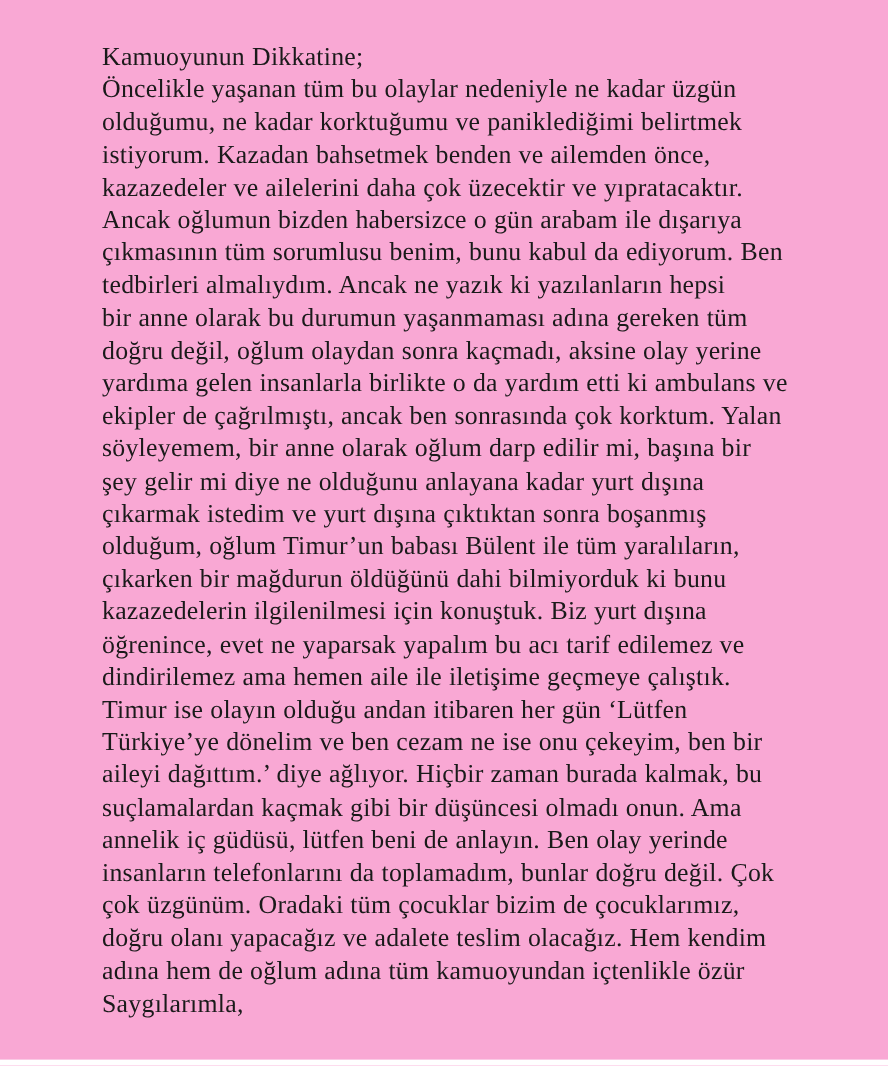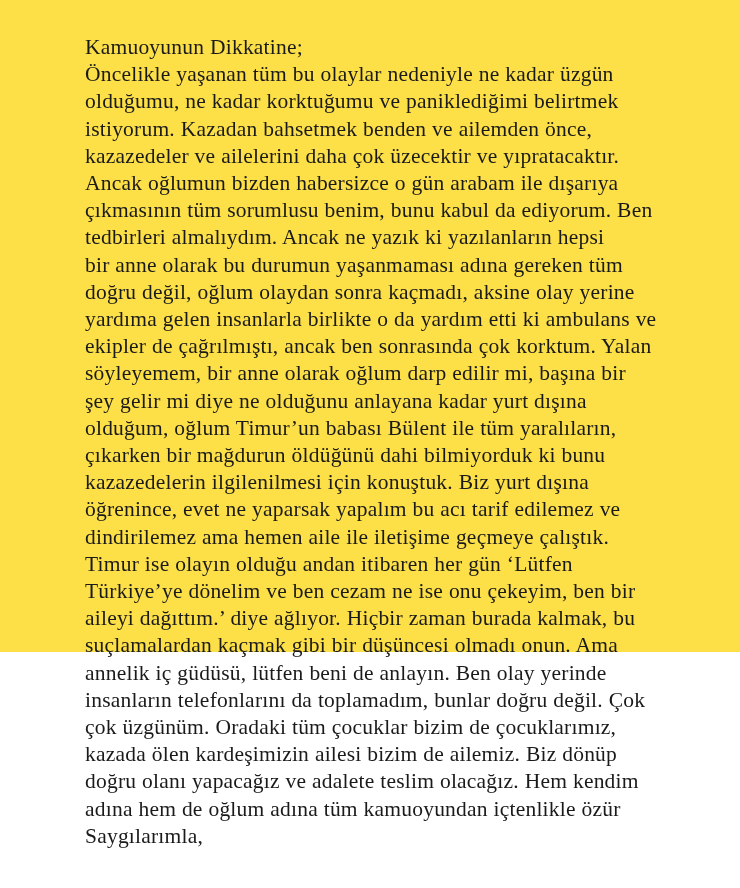"Kamuoyunun Dikkatine;" #statement-page { background: #fde047 -> #f9a8d4; height: 652px -> 883px }
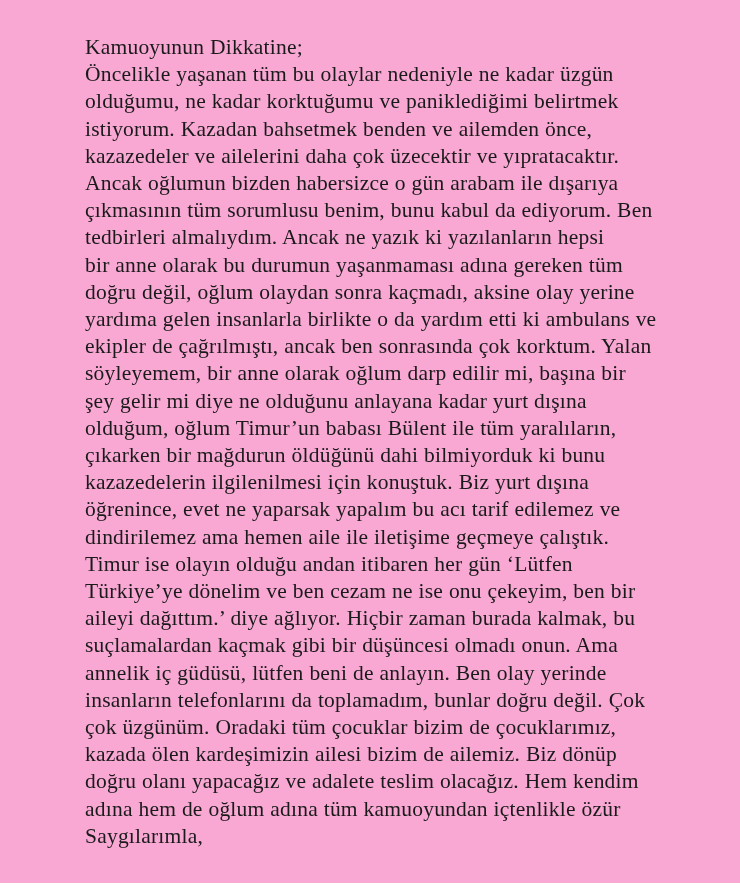"çıkarmak istedim ve yurt dışına" div.doc-line { html: none -> <div>çıkarmak istedim ve yurt dışına çıktıktan sonra boşanmış</div> }
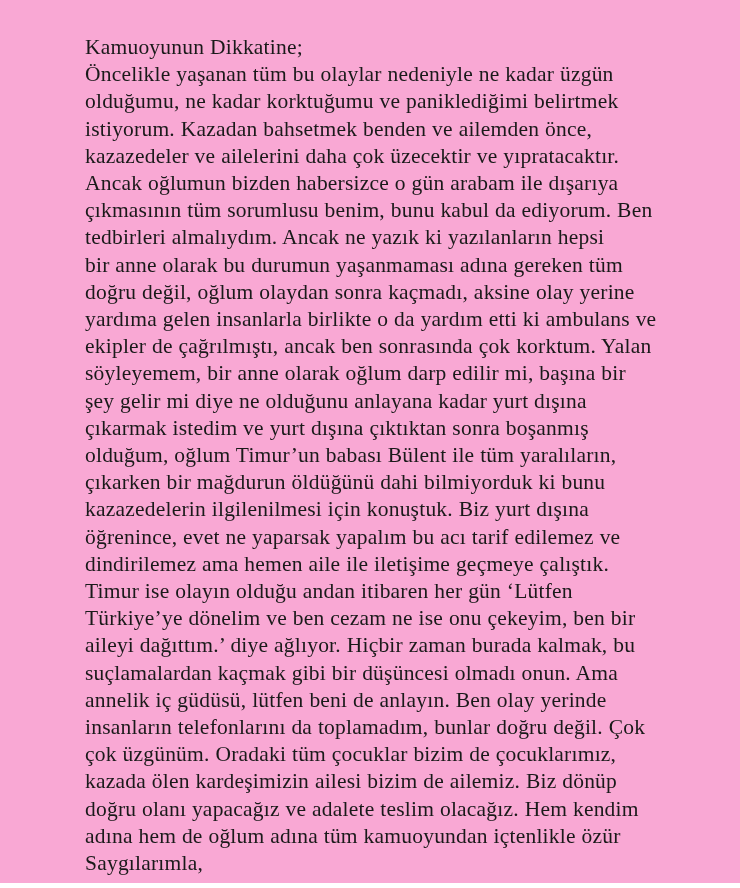"kazada ölen kardeşimizin ailesi bizim" div.doc-line { html: <div>kazada ölen kardeşimizin ailesi bizim de ailemiz. Biz dönüp</div> -> none }
